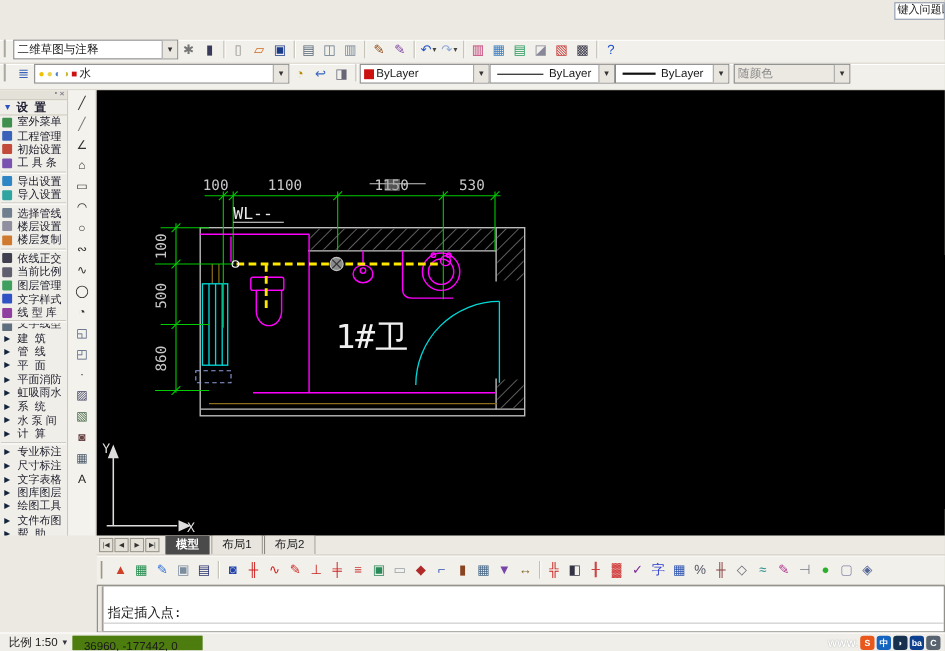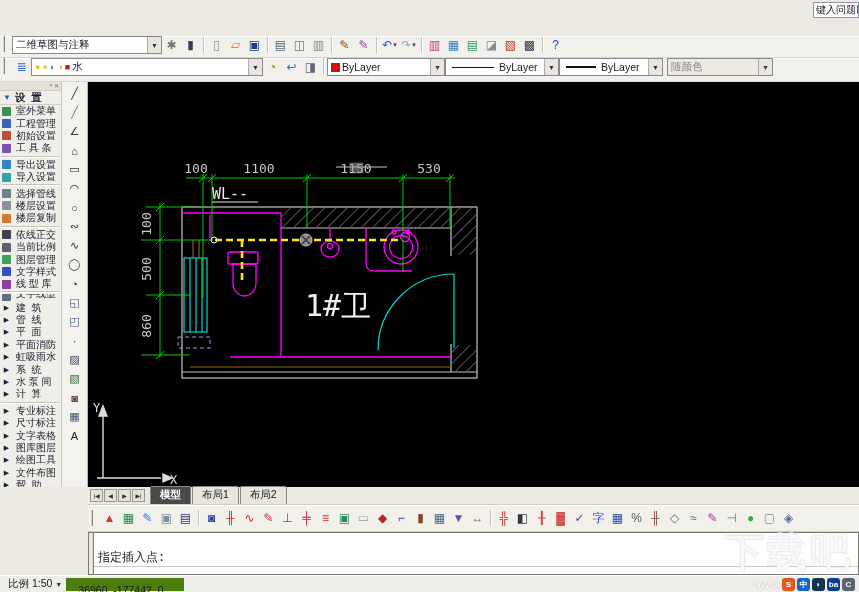"下载吧" div { html: <div>下载吧</div> -> none }
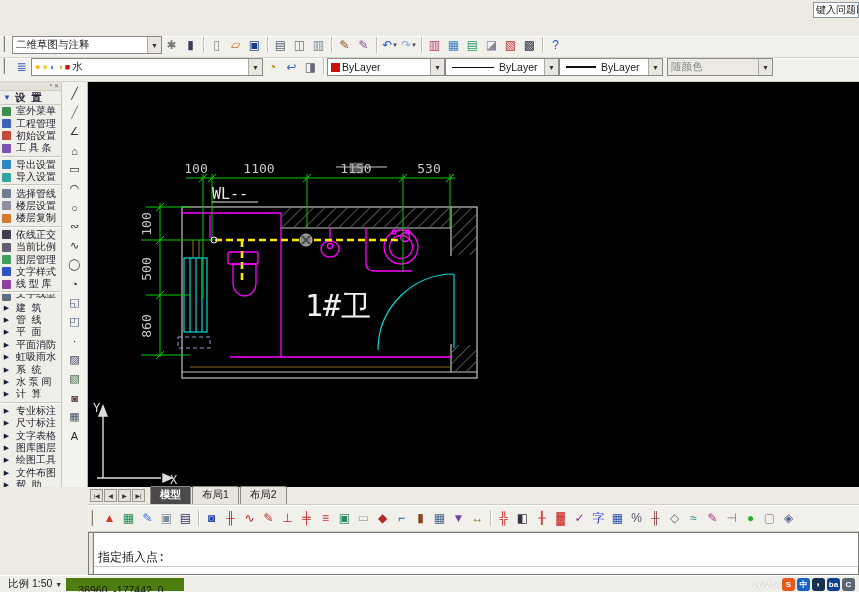"36960, -177442, 0" #coords { border: 6px solid #4d7c0f -> 4px solid #4d7c0f }
